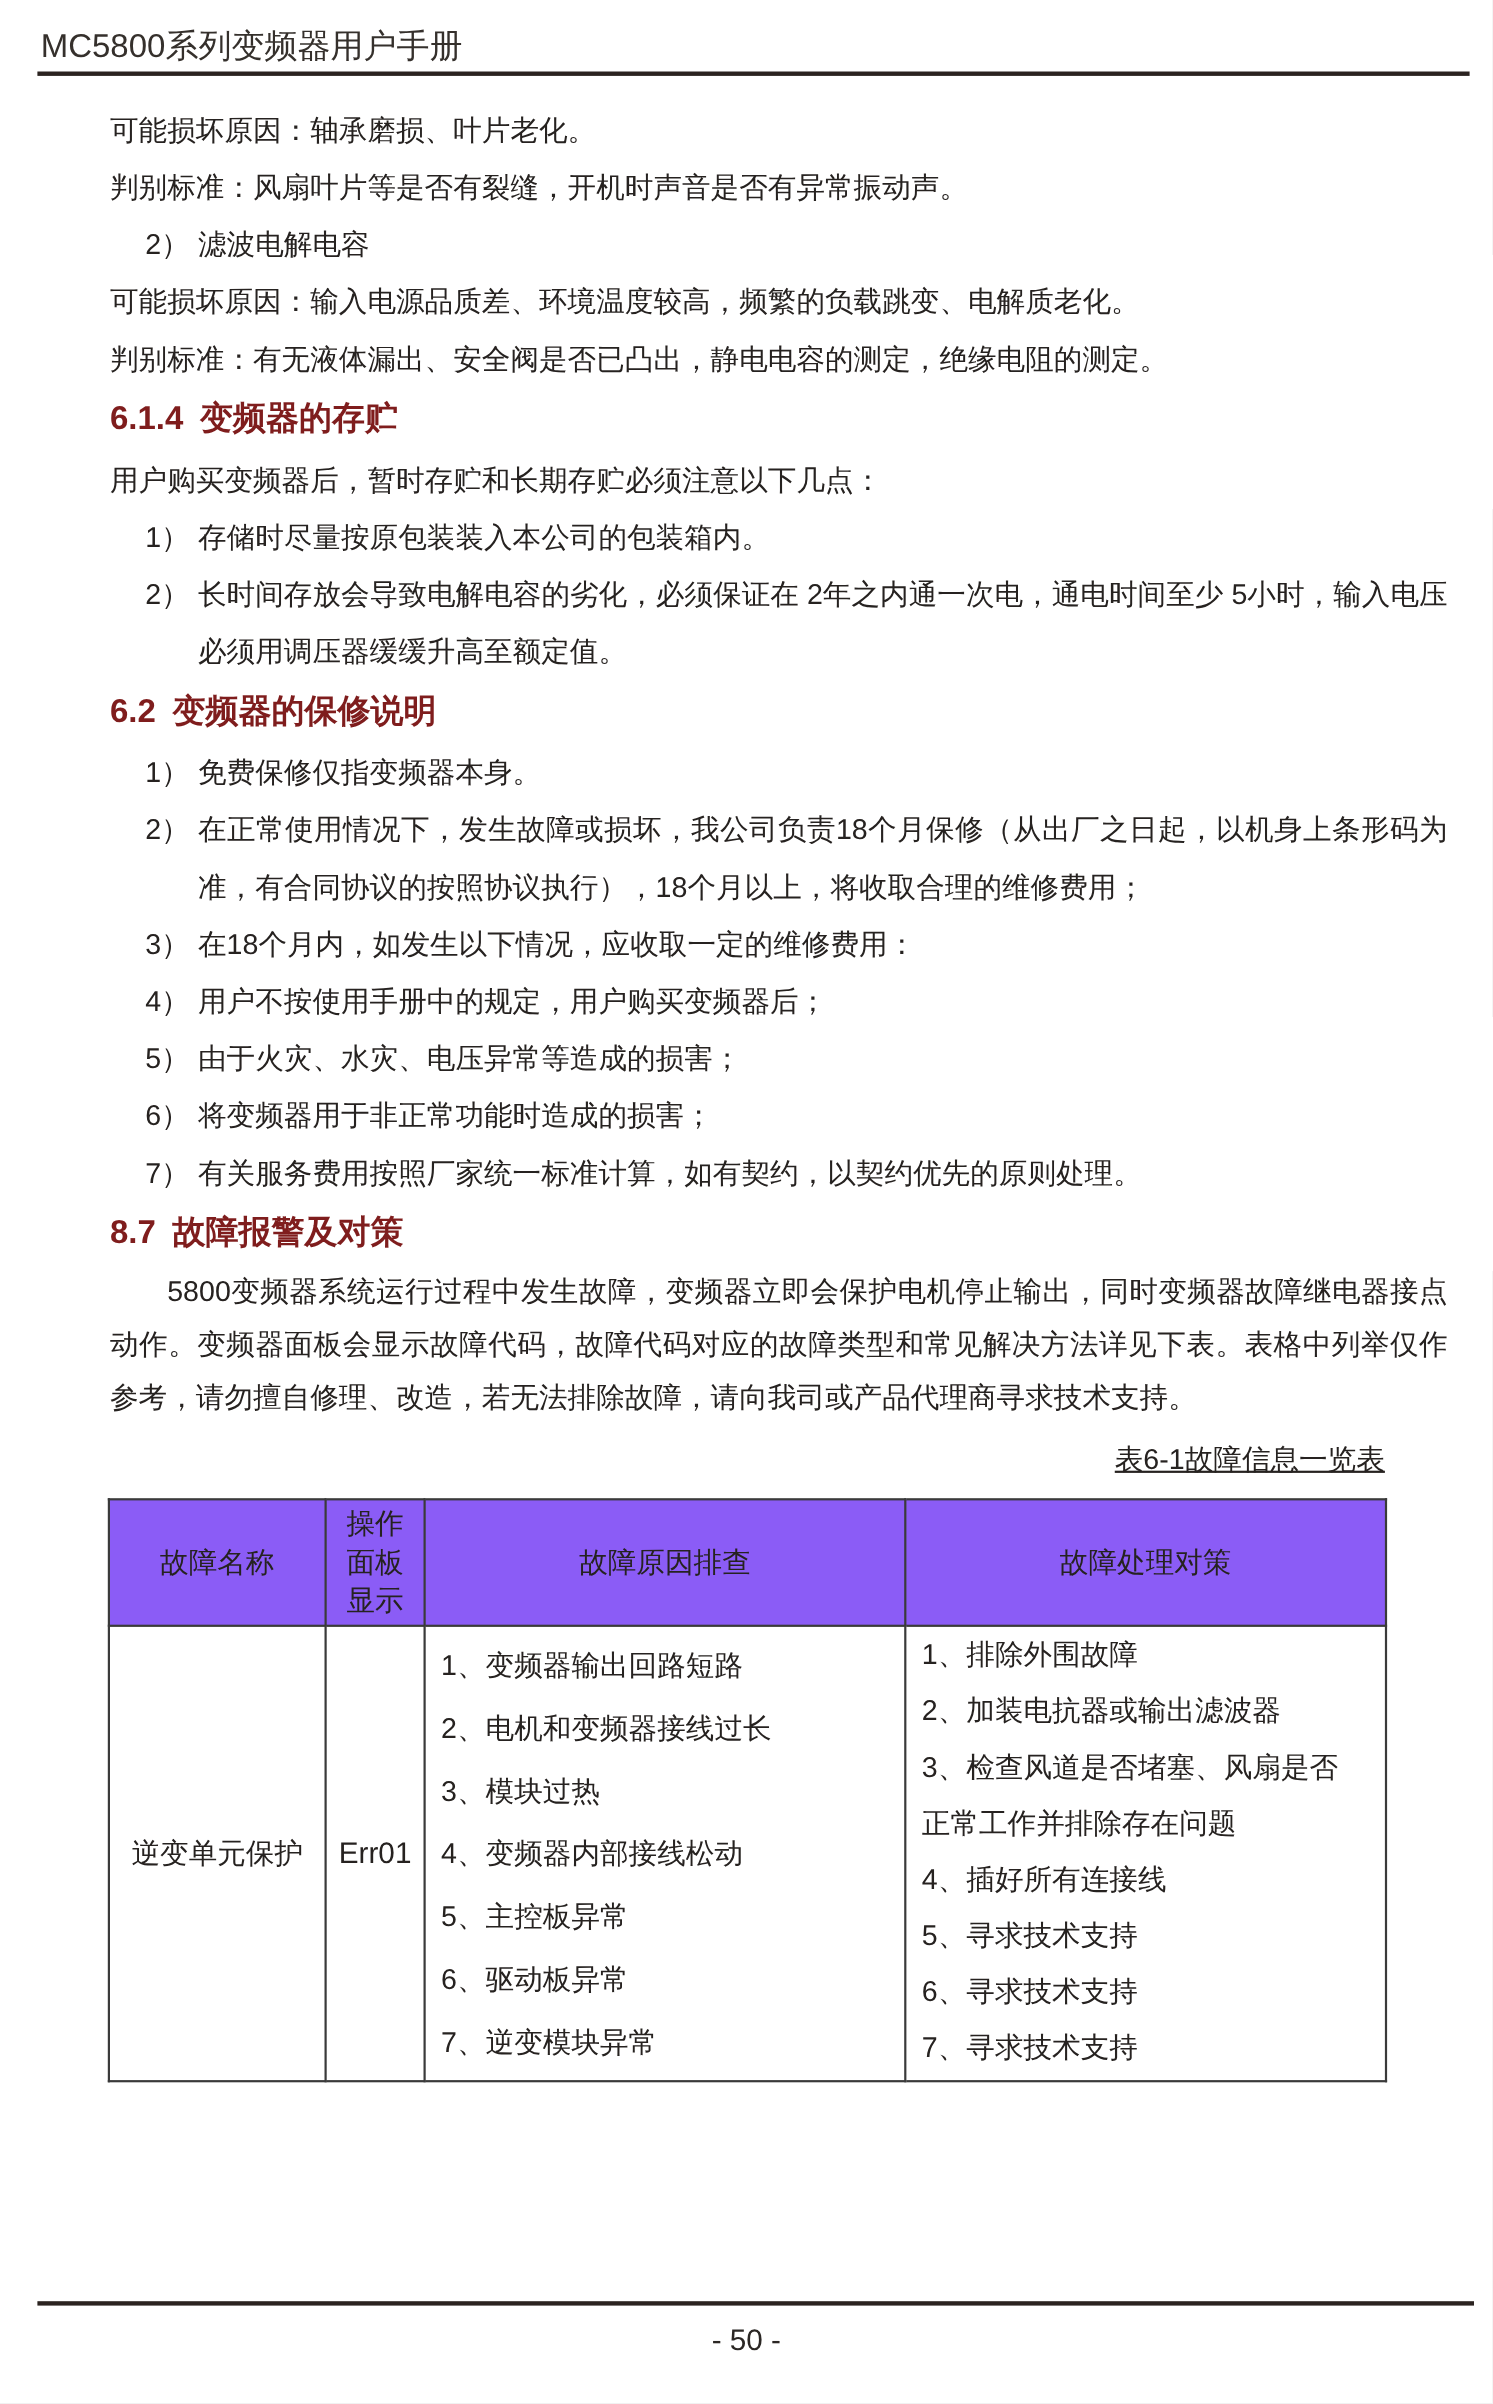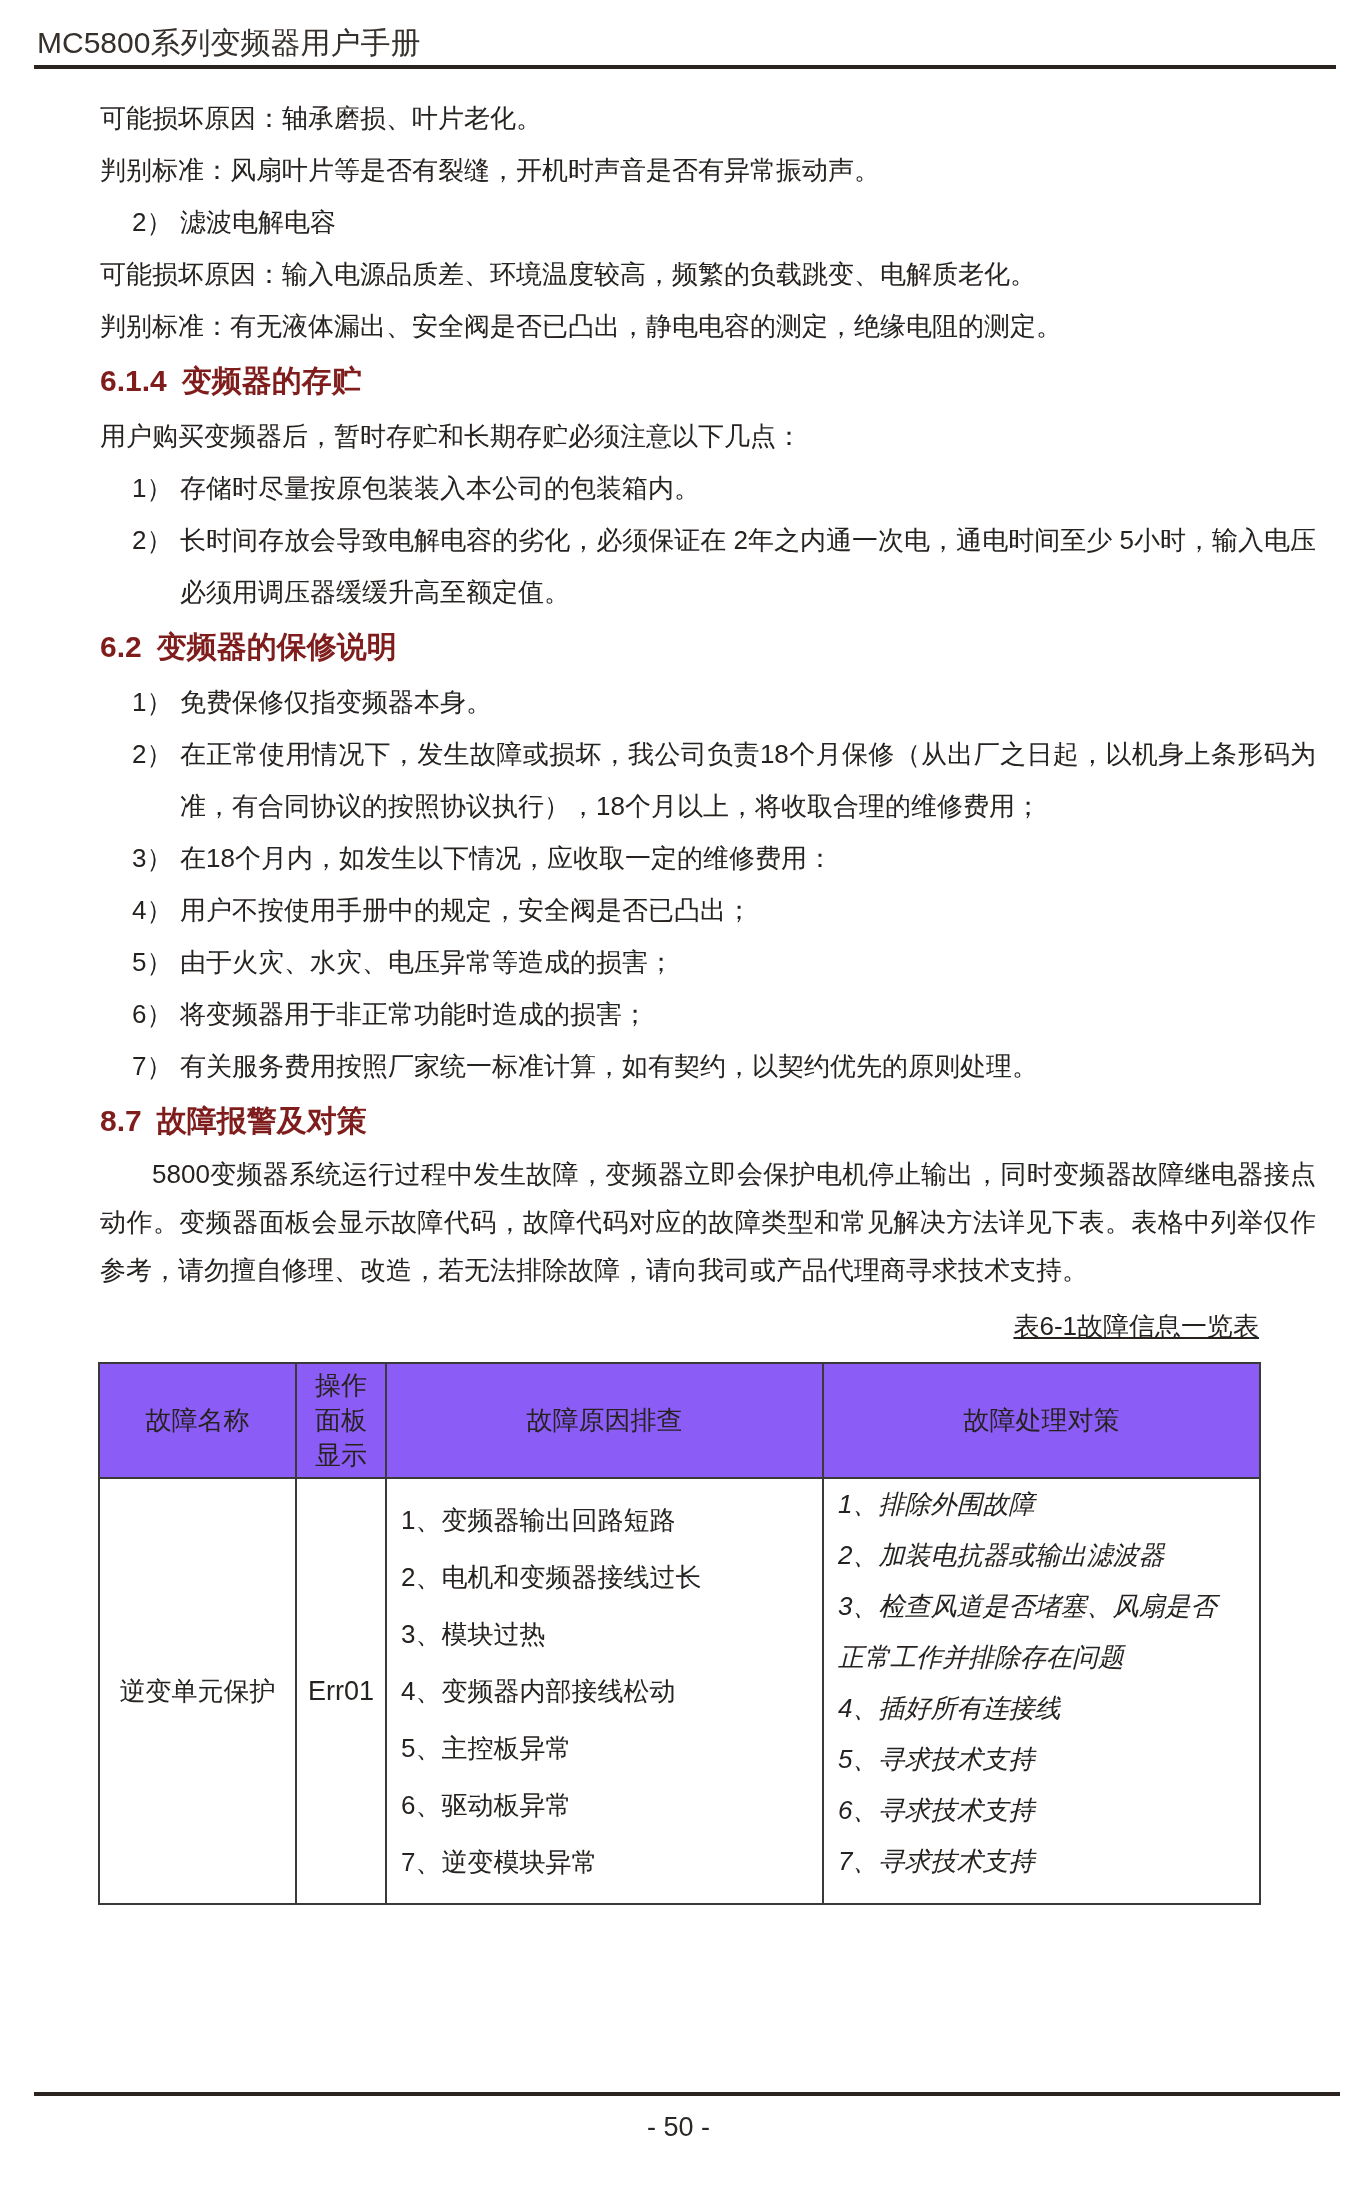"用户不按使用手册中的规定，安全阀是否已凸出；" span.li-text { text: 安全阀是否已凸出 -> 用户购买变频器后 }
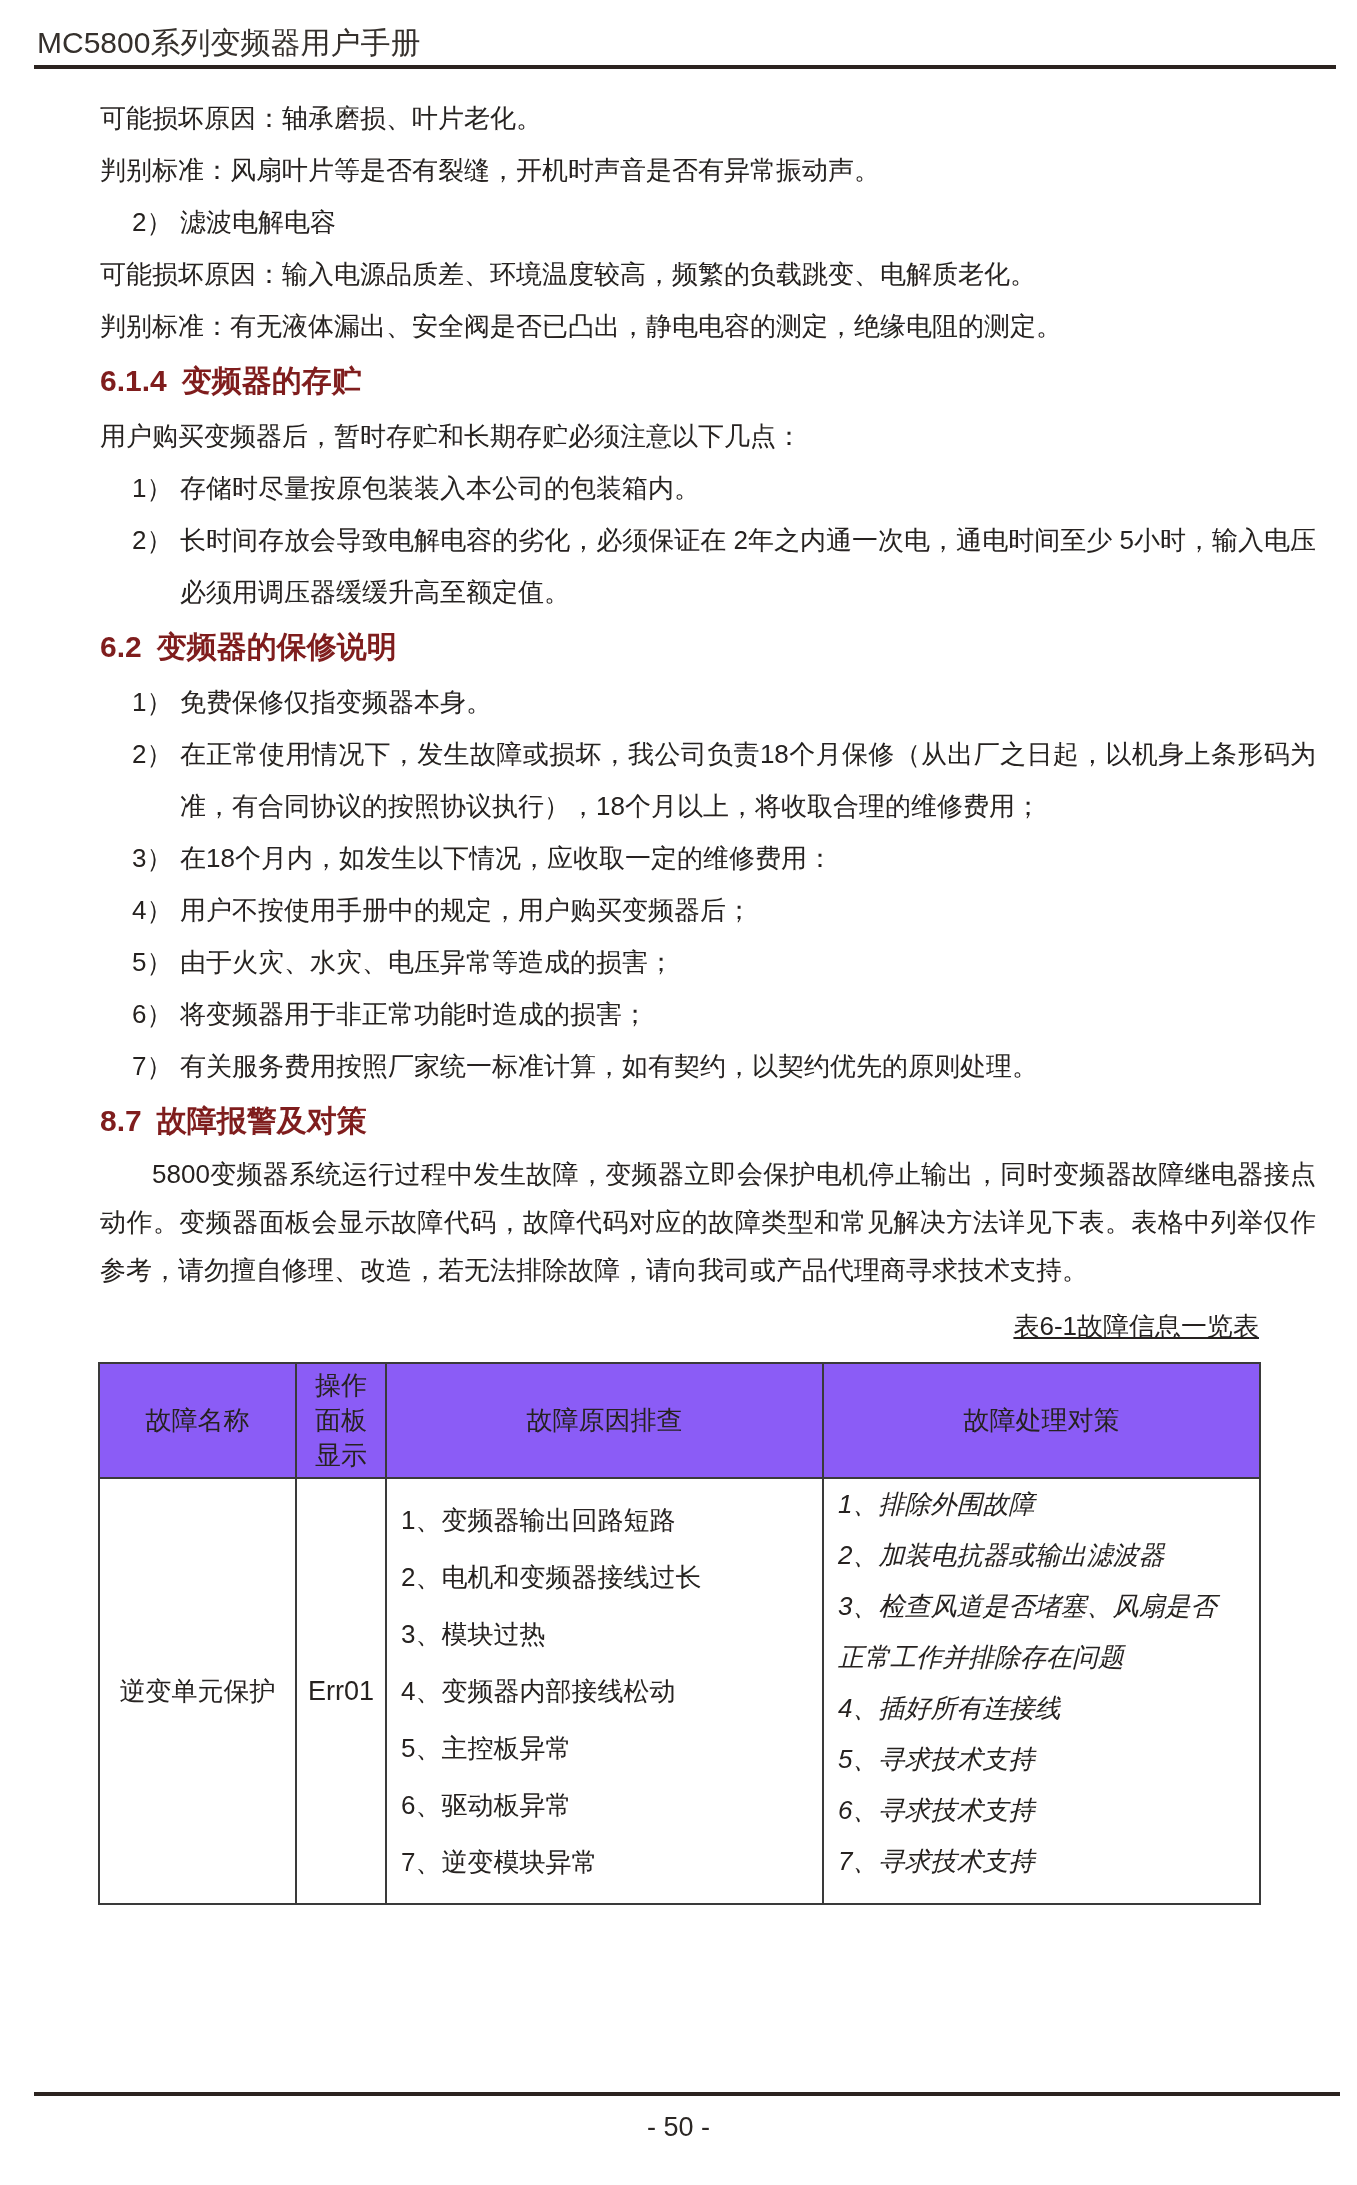"1、排除外围故障" td.solutions-cell { font-style: italic -> none; padding: 0 26px 16px 14px -> 0 26px 4px 14px }
